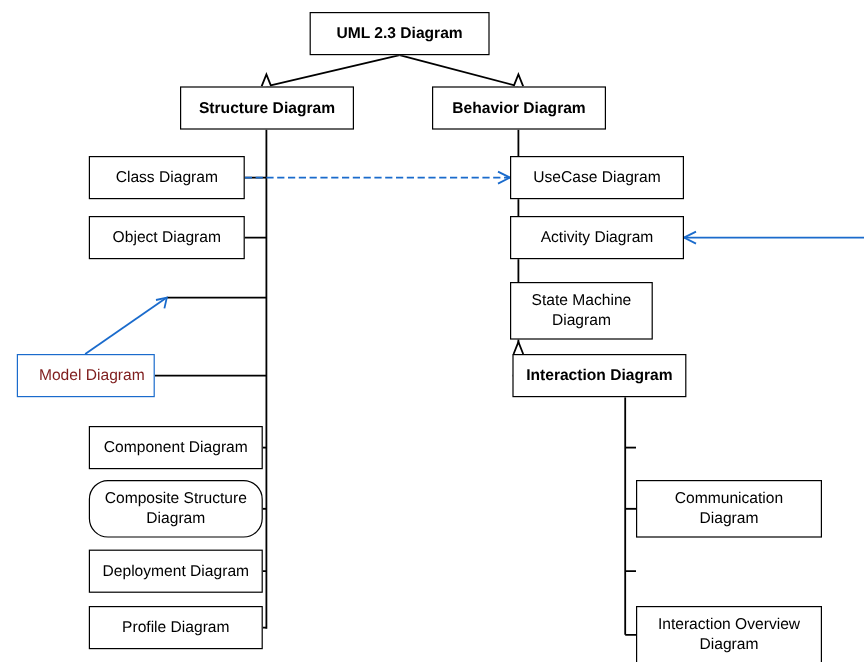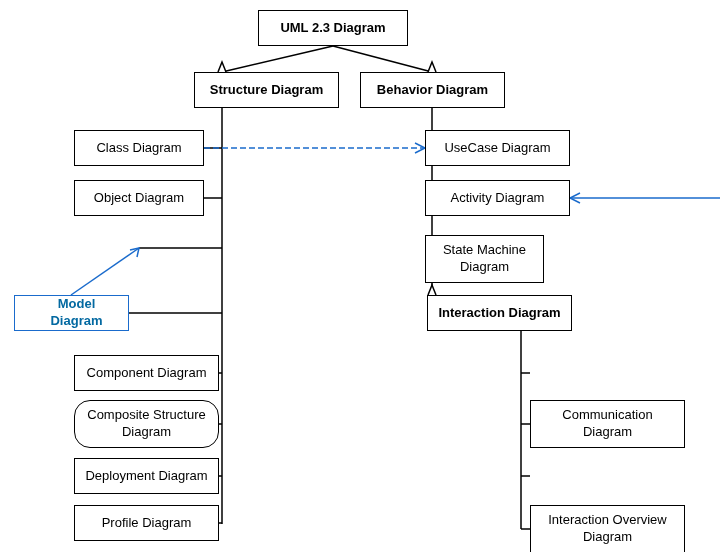"Structure Diagram" div.box { margin-left: 44px -> none }
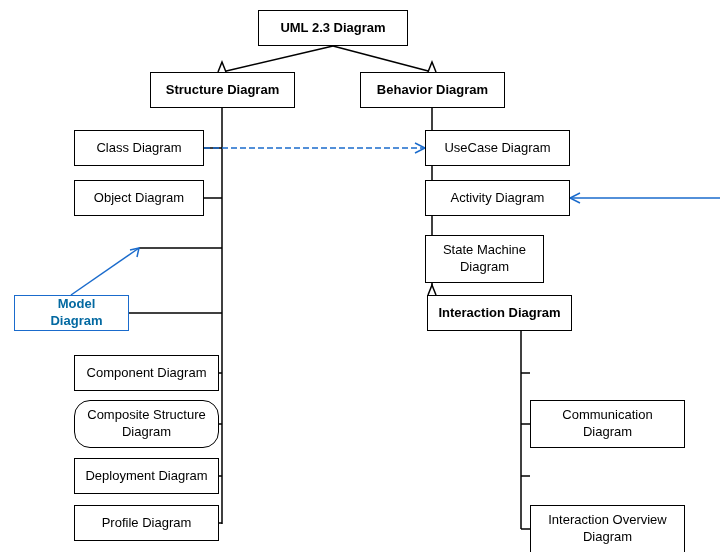"Model Diagram" .box.model { color: #0369a1 -> #7f1d1d; font-weight: bold -> normal }
